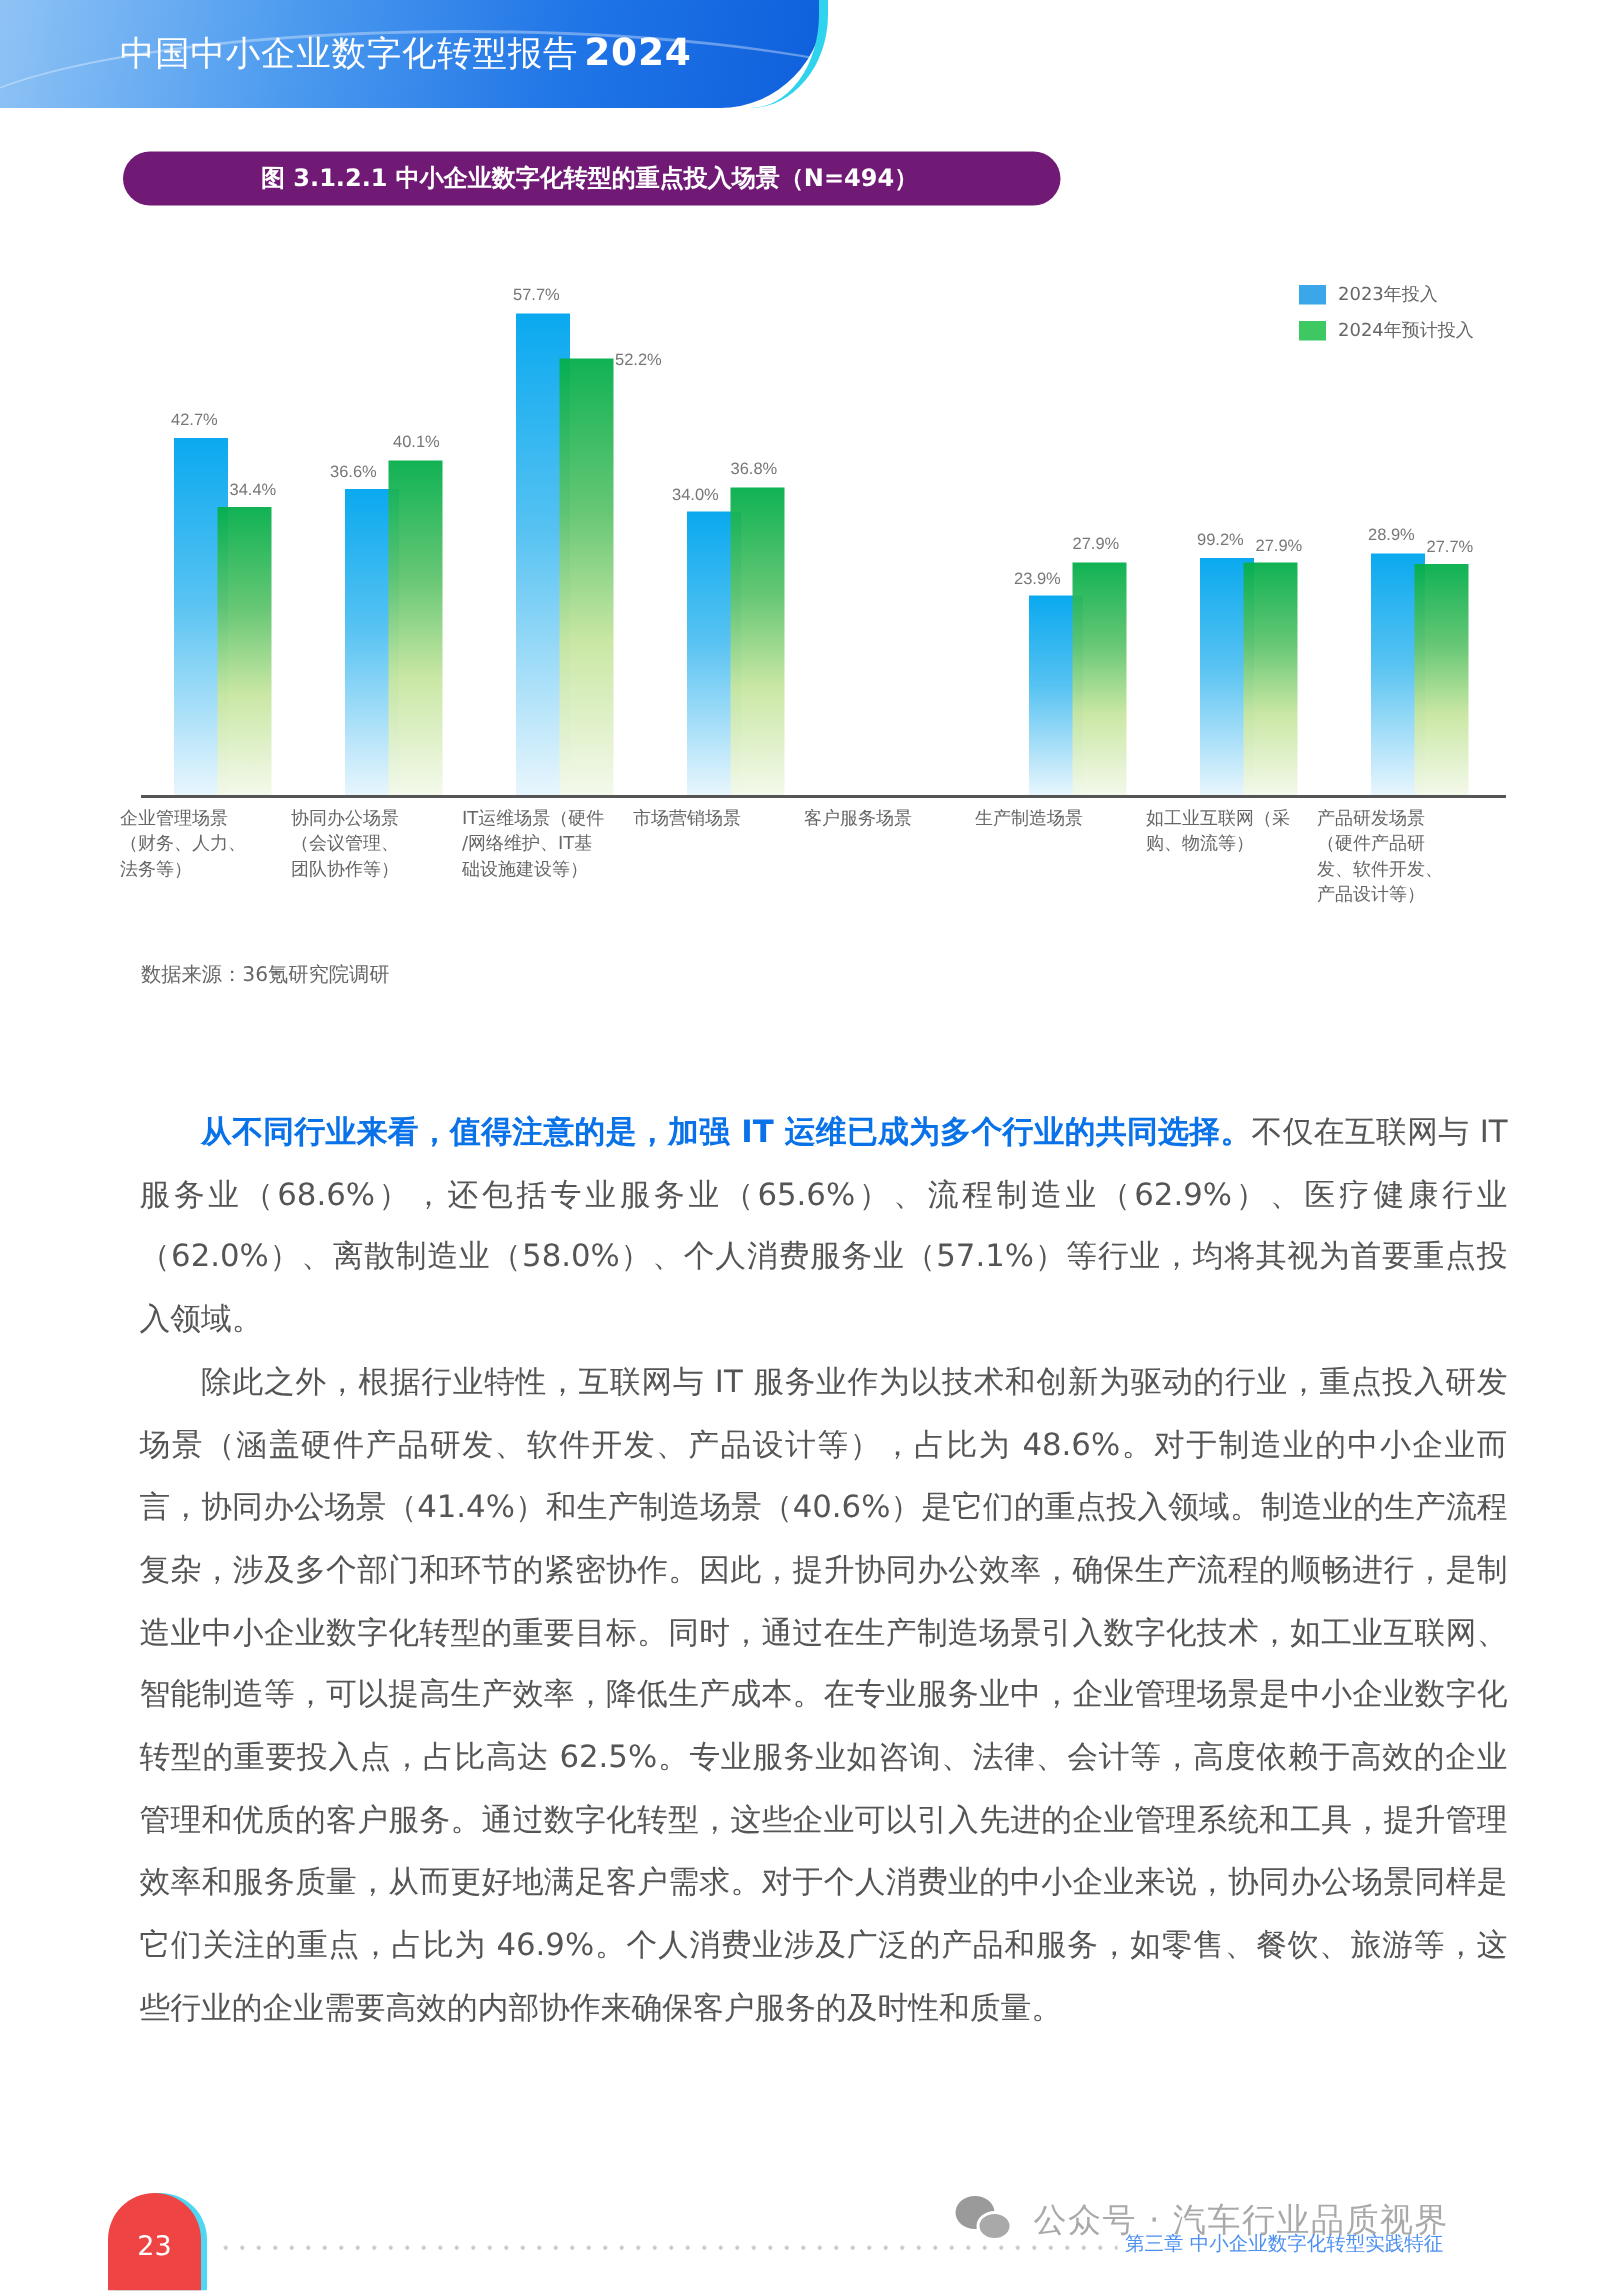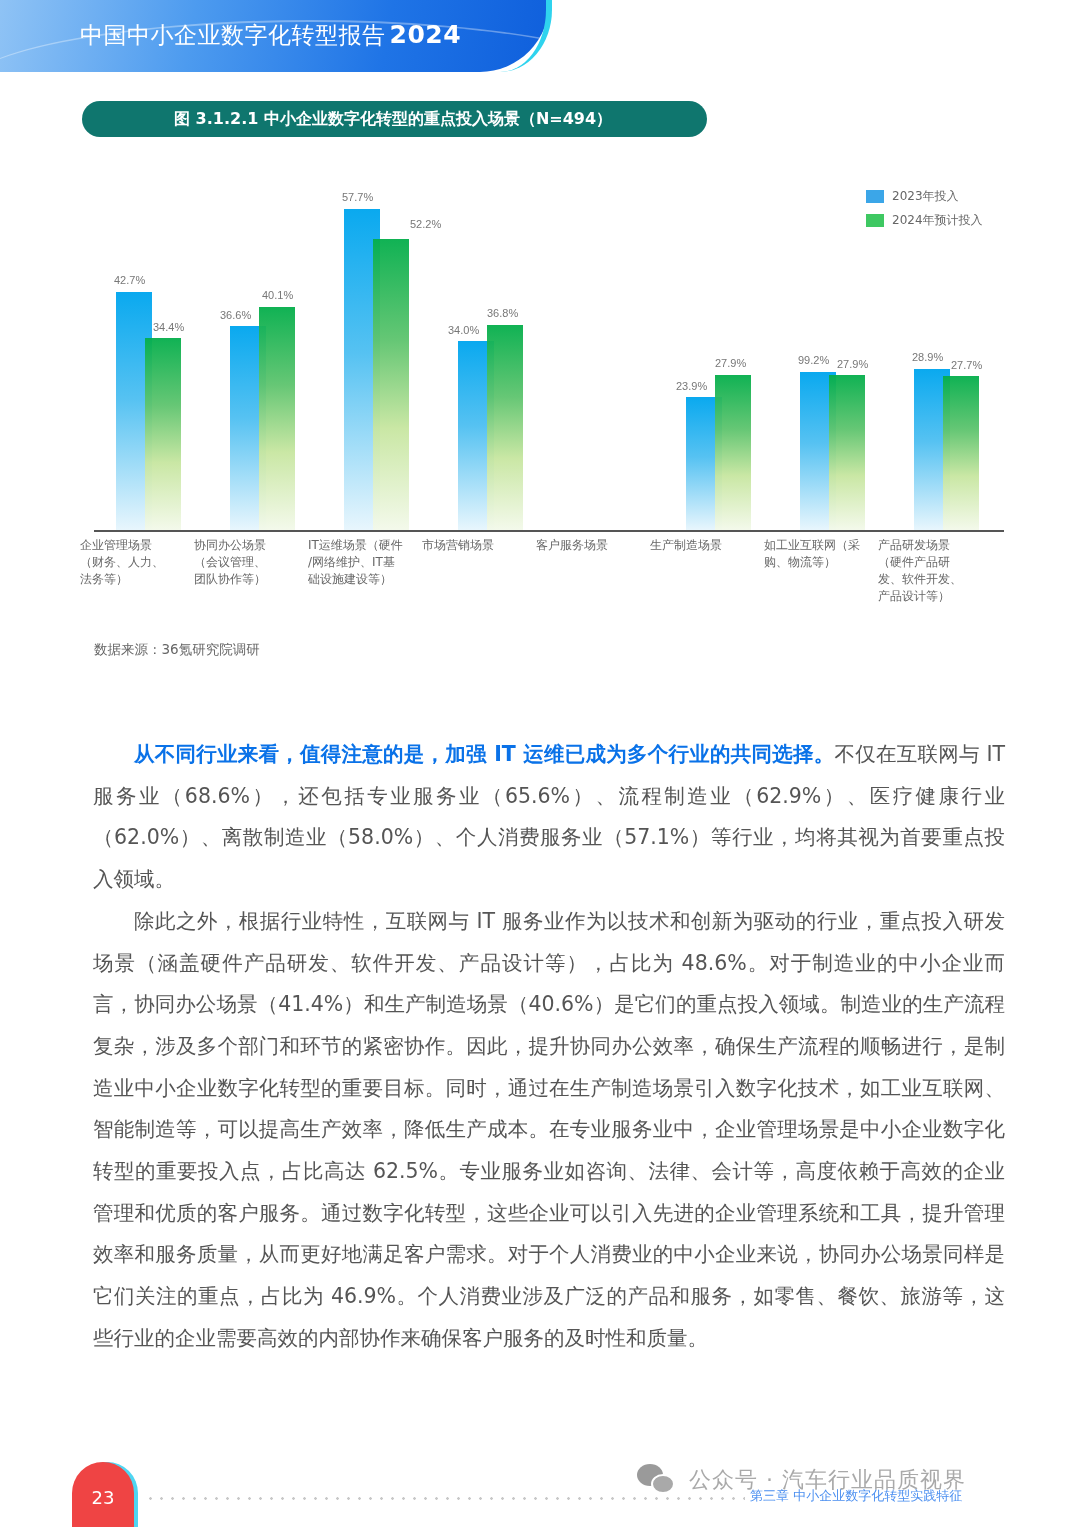"图 3.1.2.1 中小企业数字化转型的重点投入场景（N=494）" .fig-title-bar { background: #0f766e -> #701a75 }
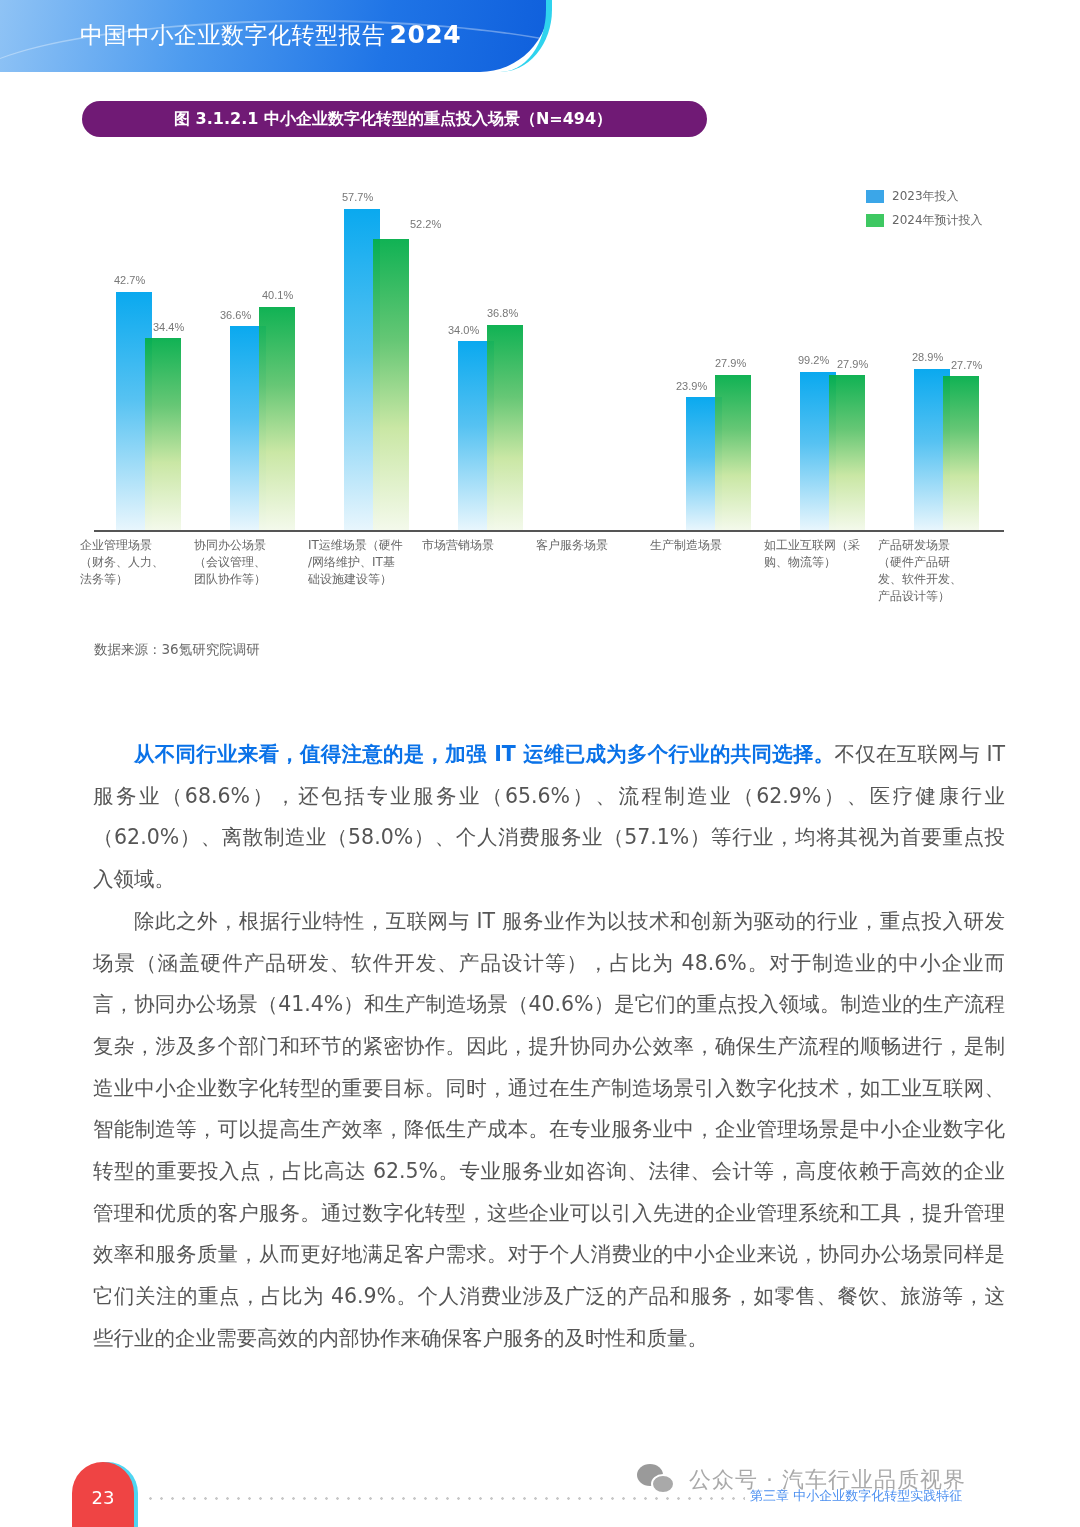"52.2%" div.val { top: 48px -> 64px }
